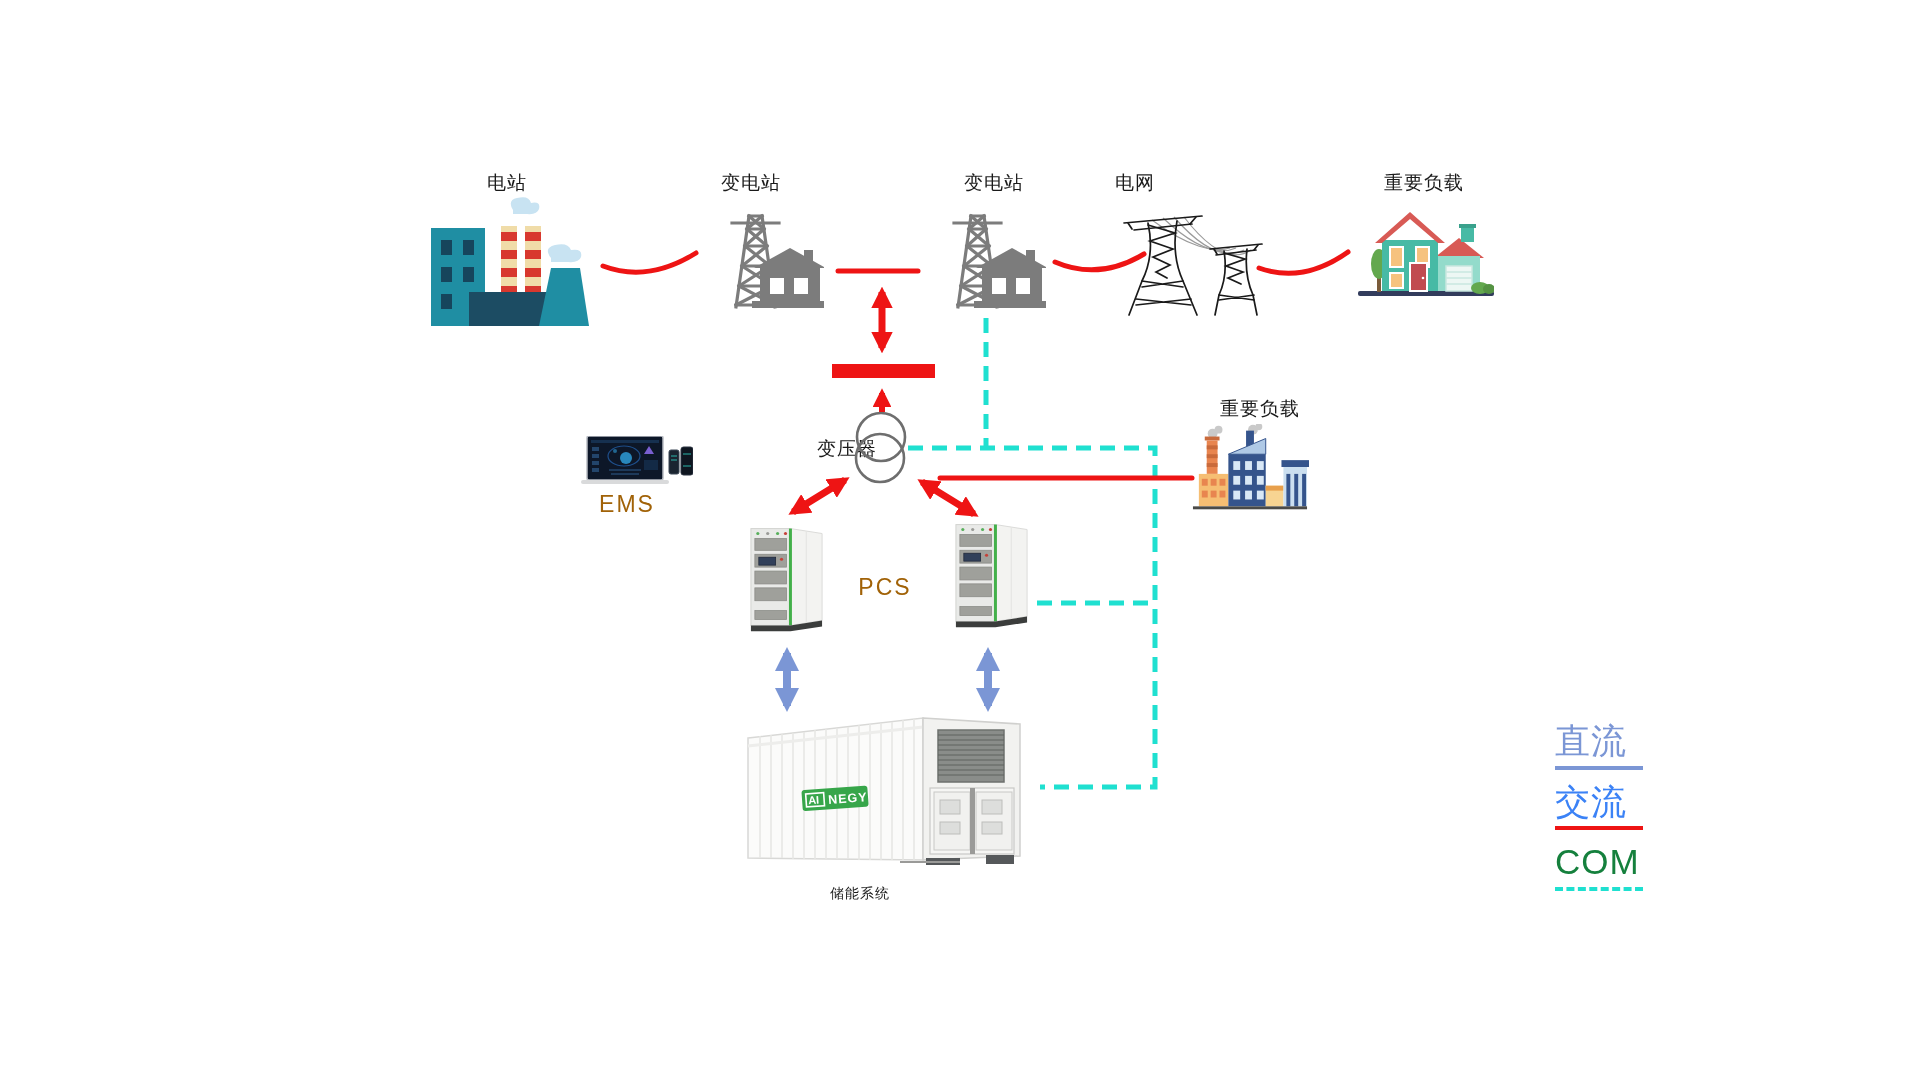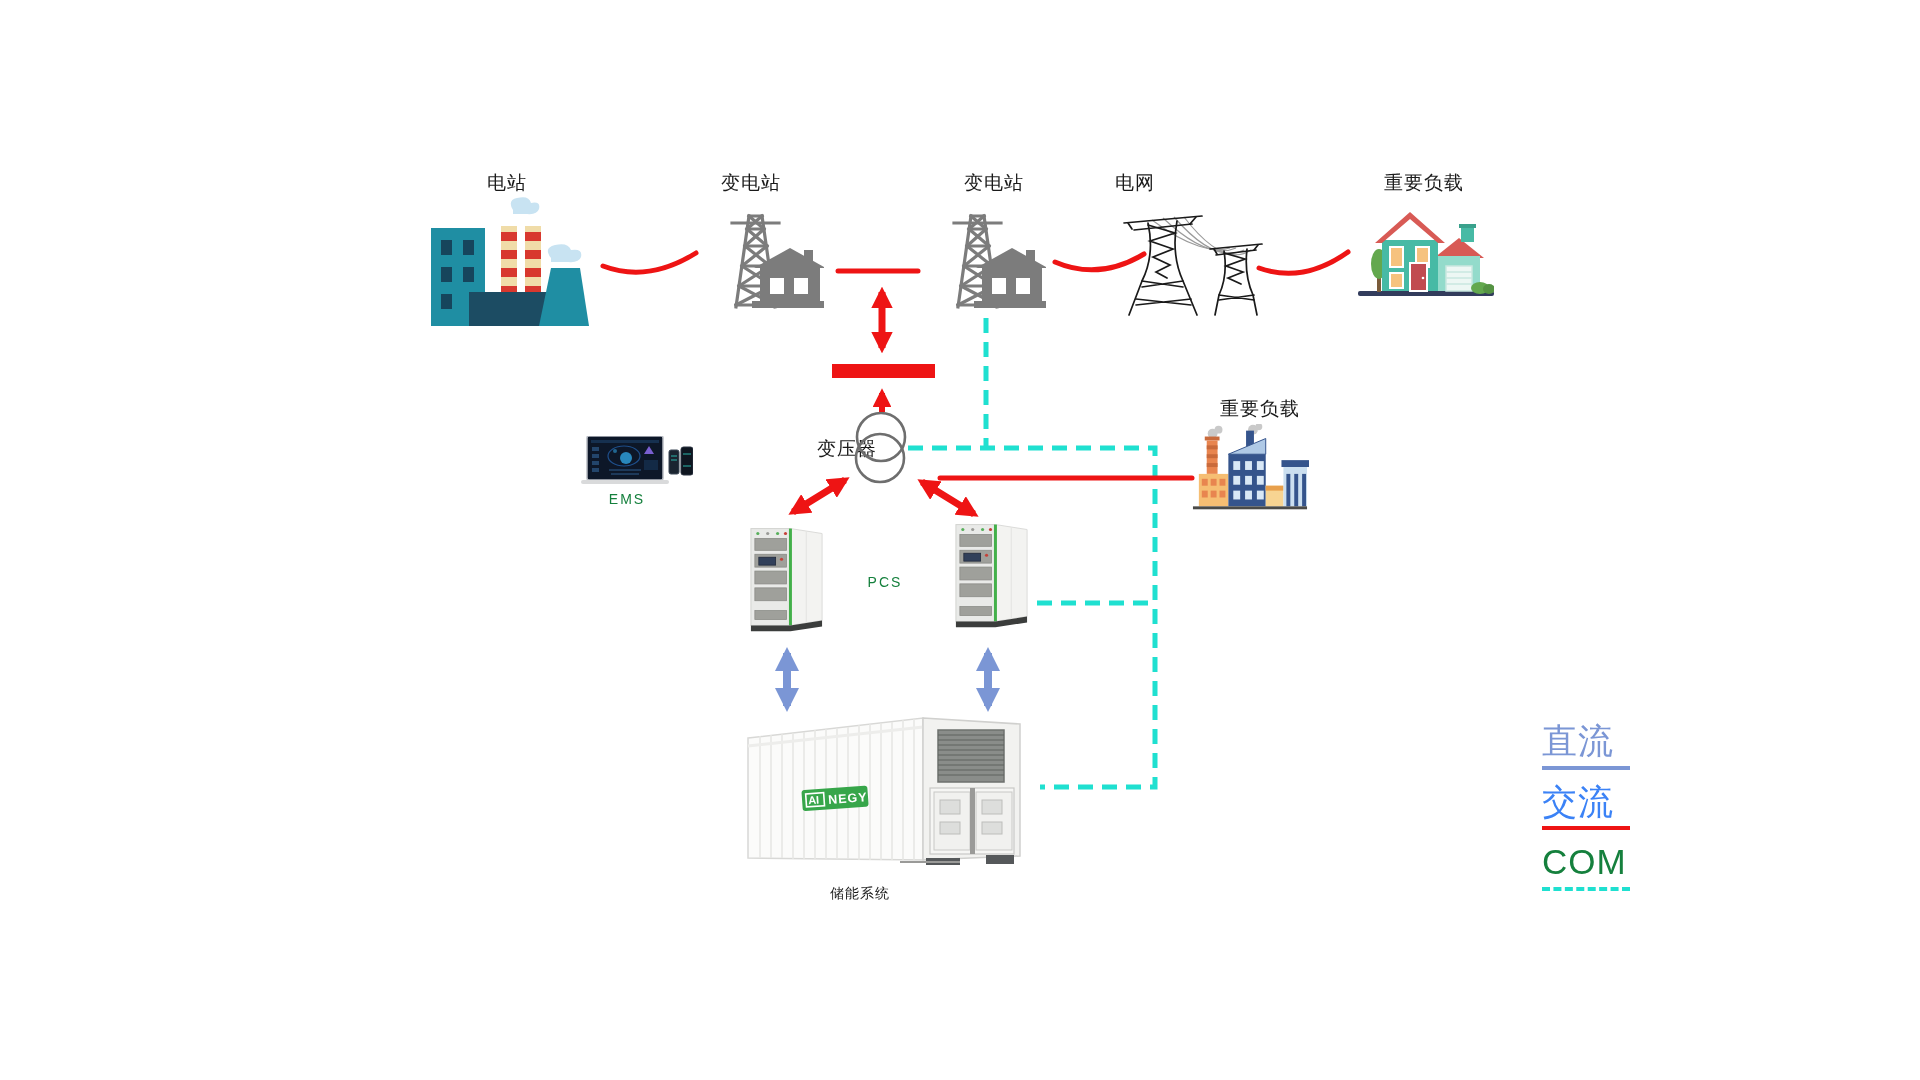"EMS" .latin-label { color: #15803d -> #a16207; font-size: 14px -> 23px }
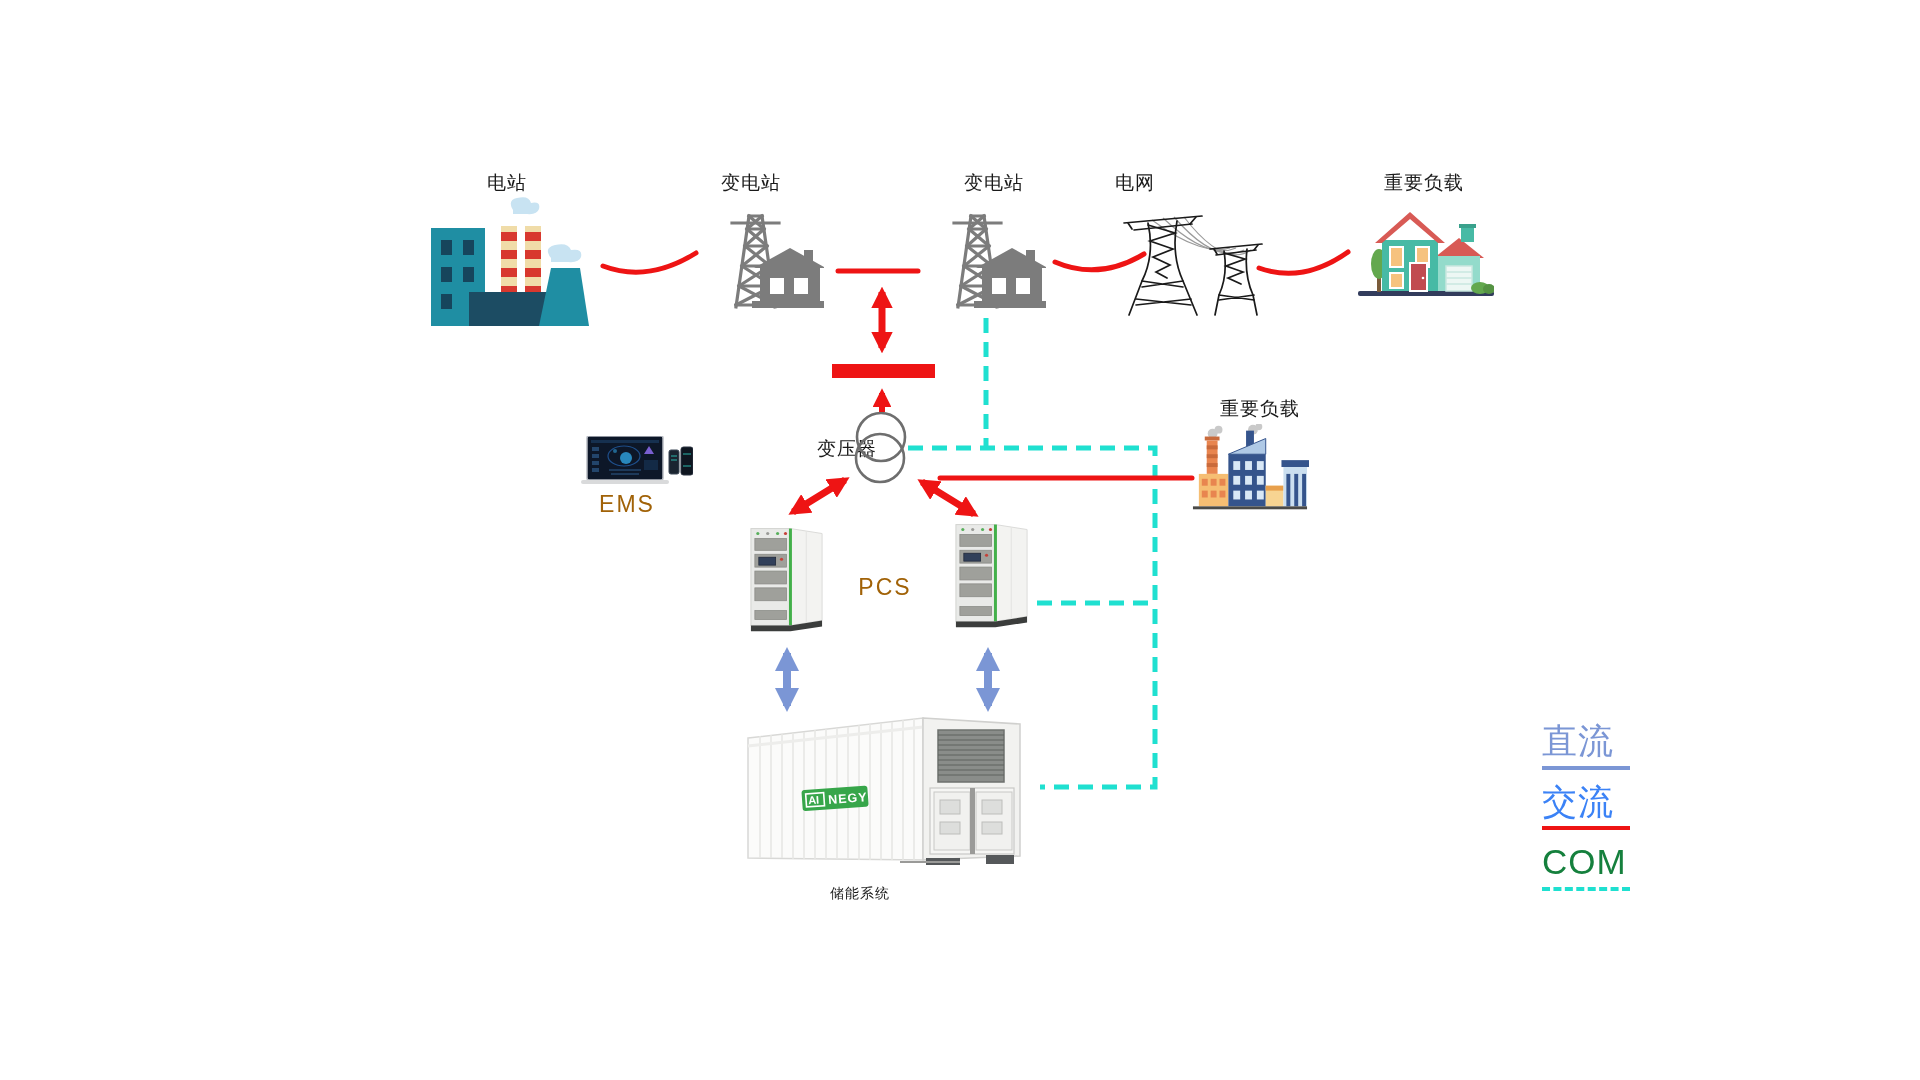"直流" .legend-item { margin-left: none -> 13px }
